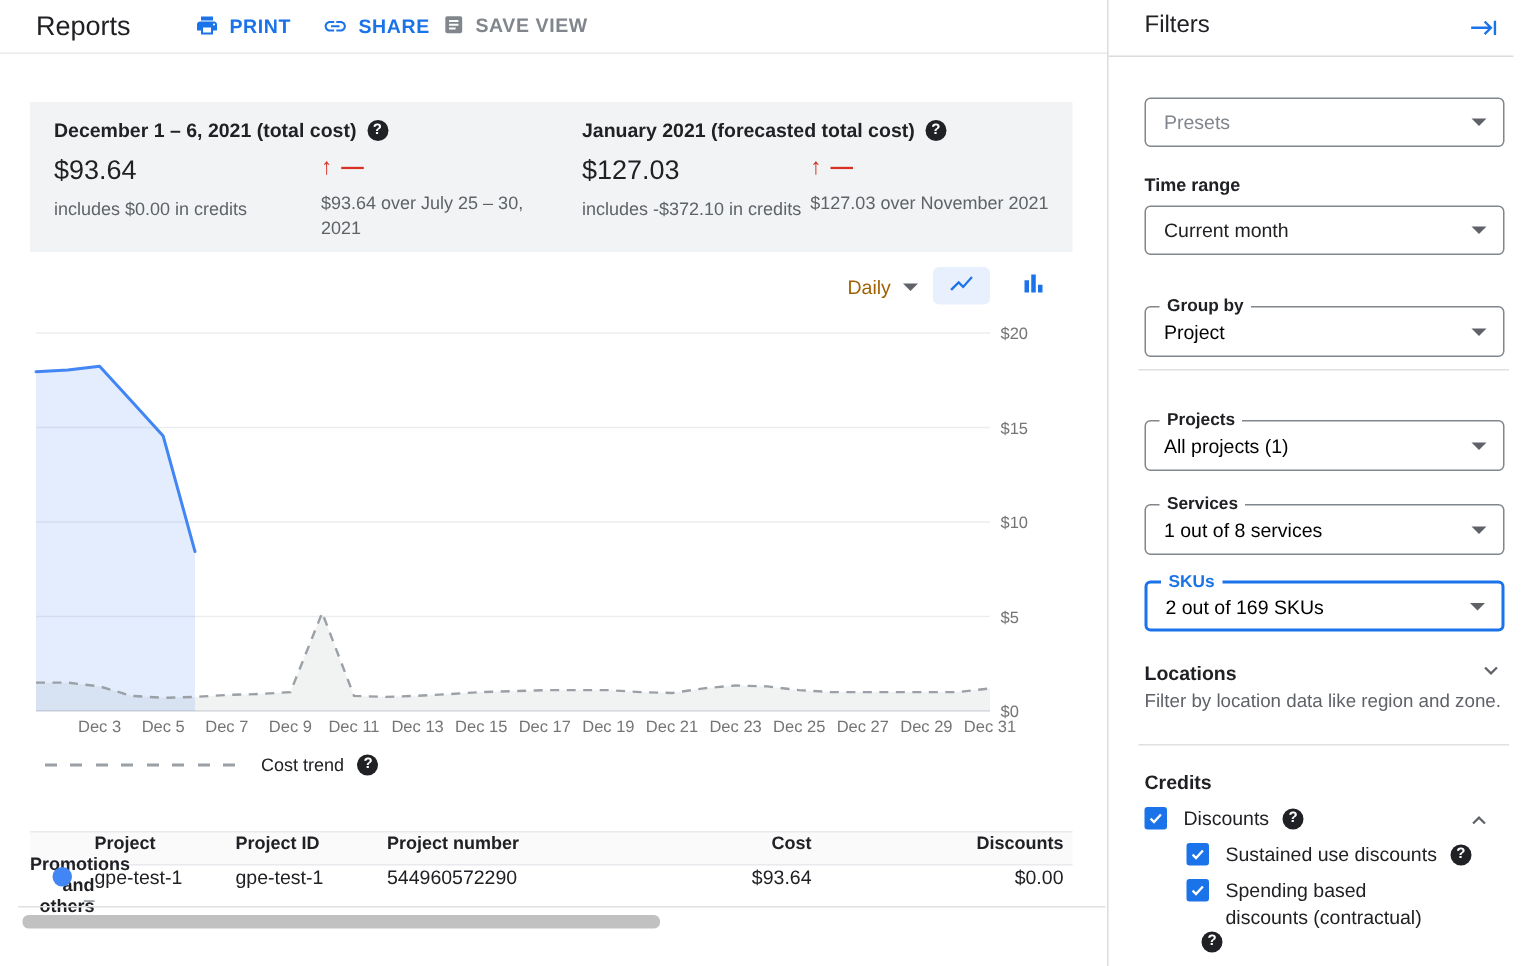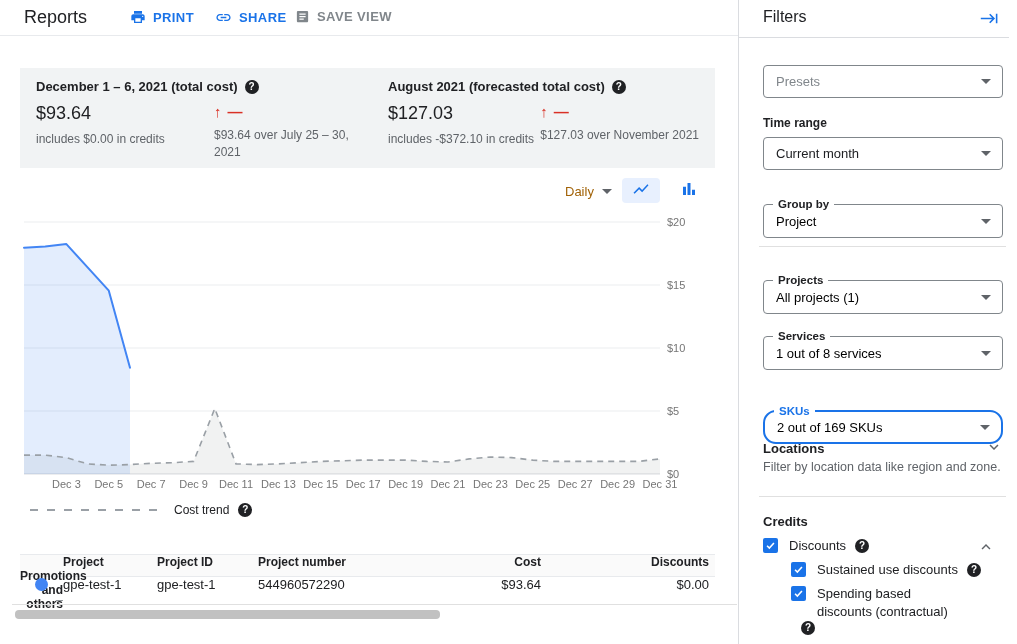"August 2021 (forecasted total cost)" span.card-title { text: August -> January }
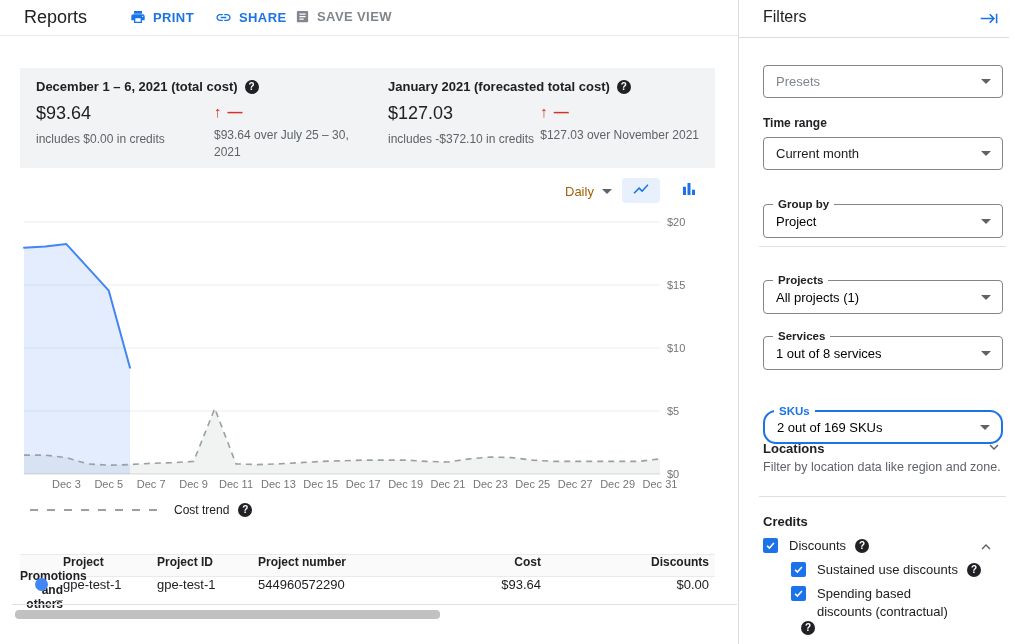"SKUs" button.fieldset { border-radius: 13px -> none; top: 398px -> 375px }
